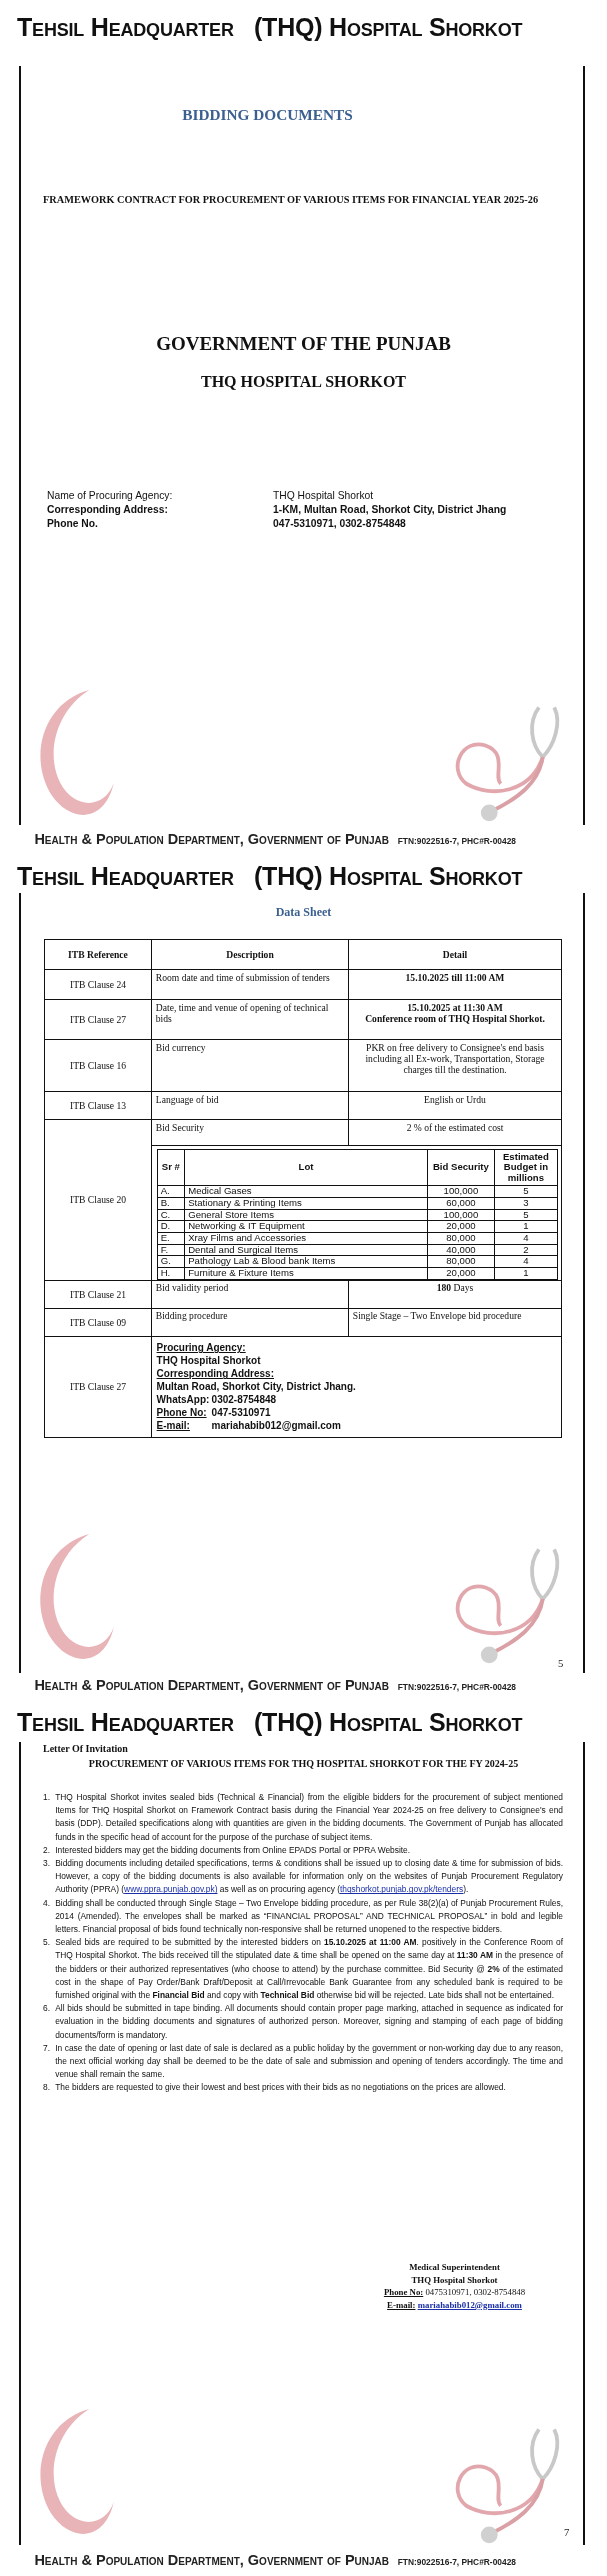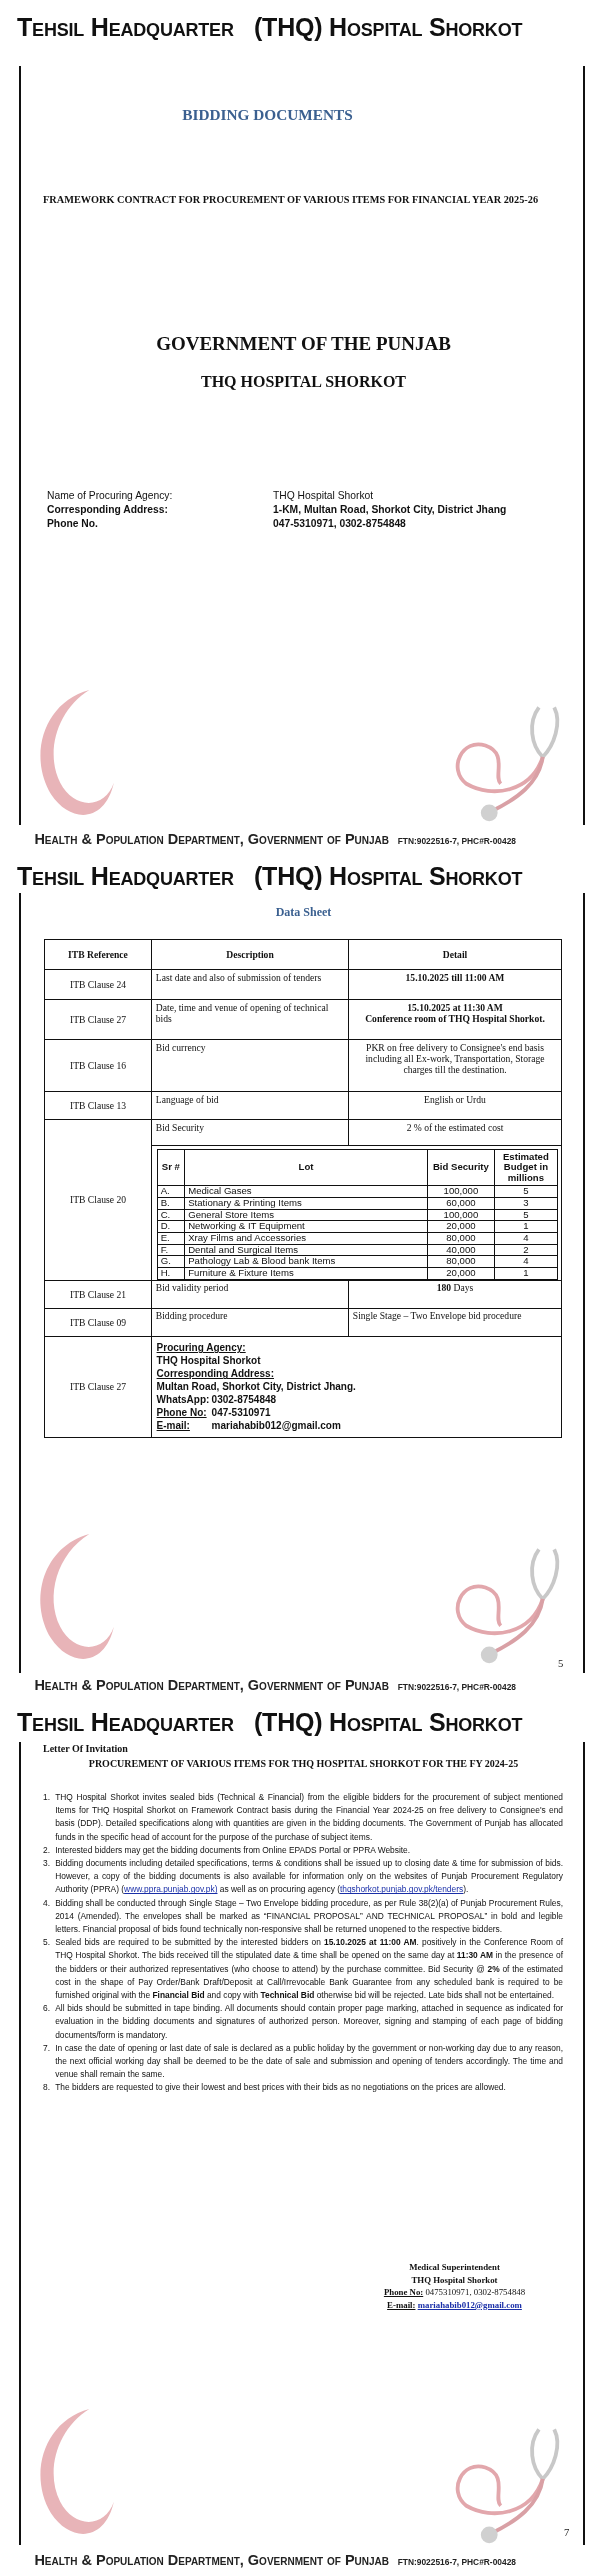"Last date and also of" td.desc { text: Last date and also -> Room date and time }
